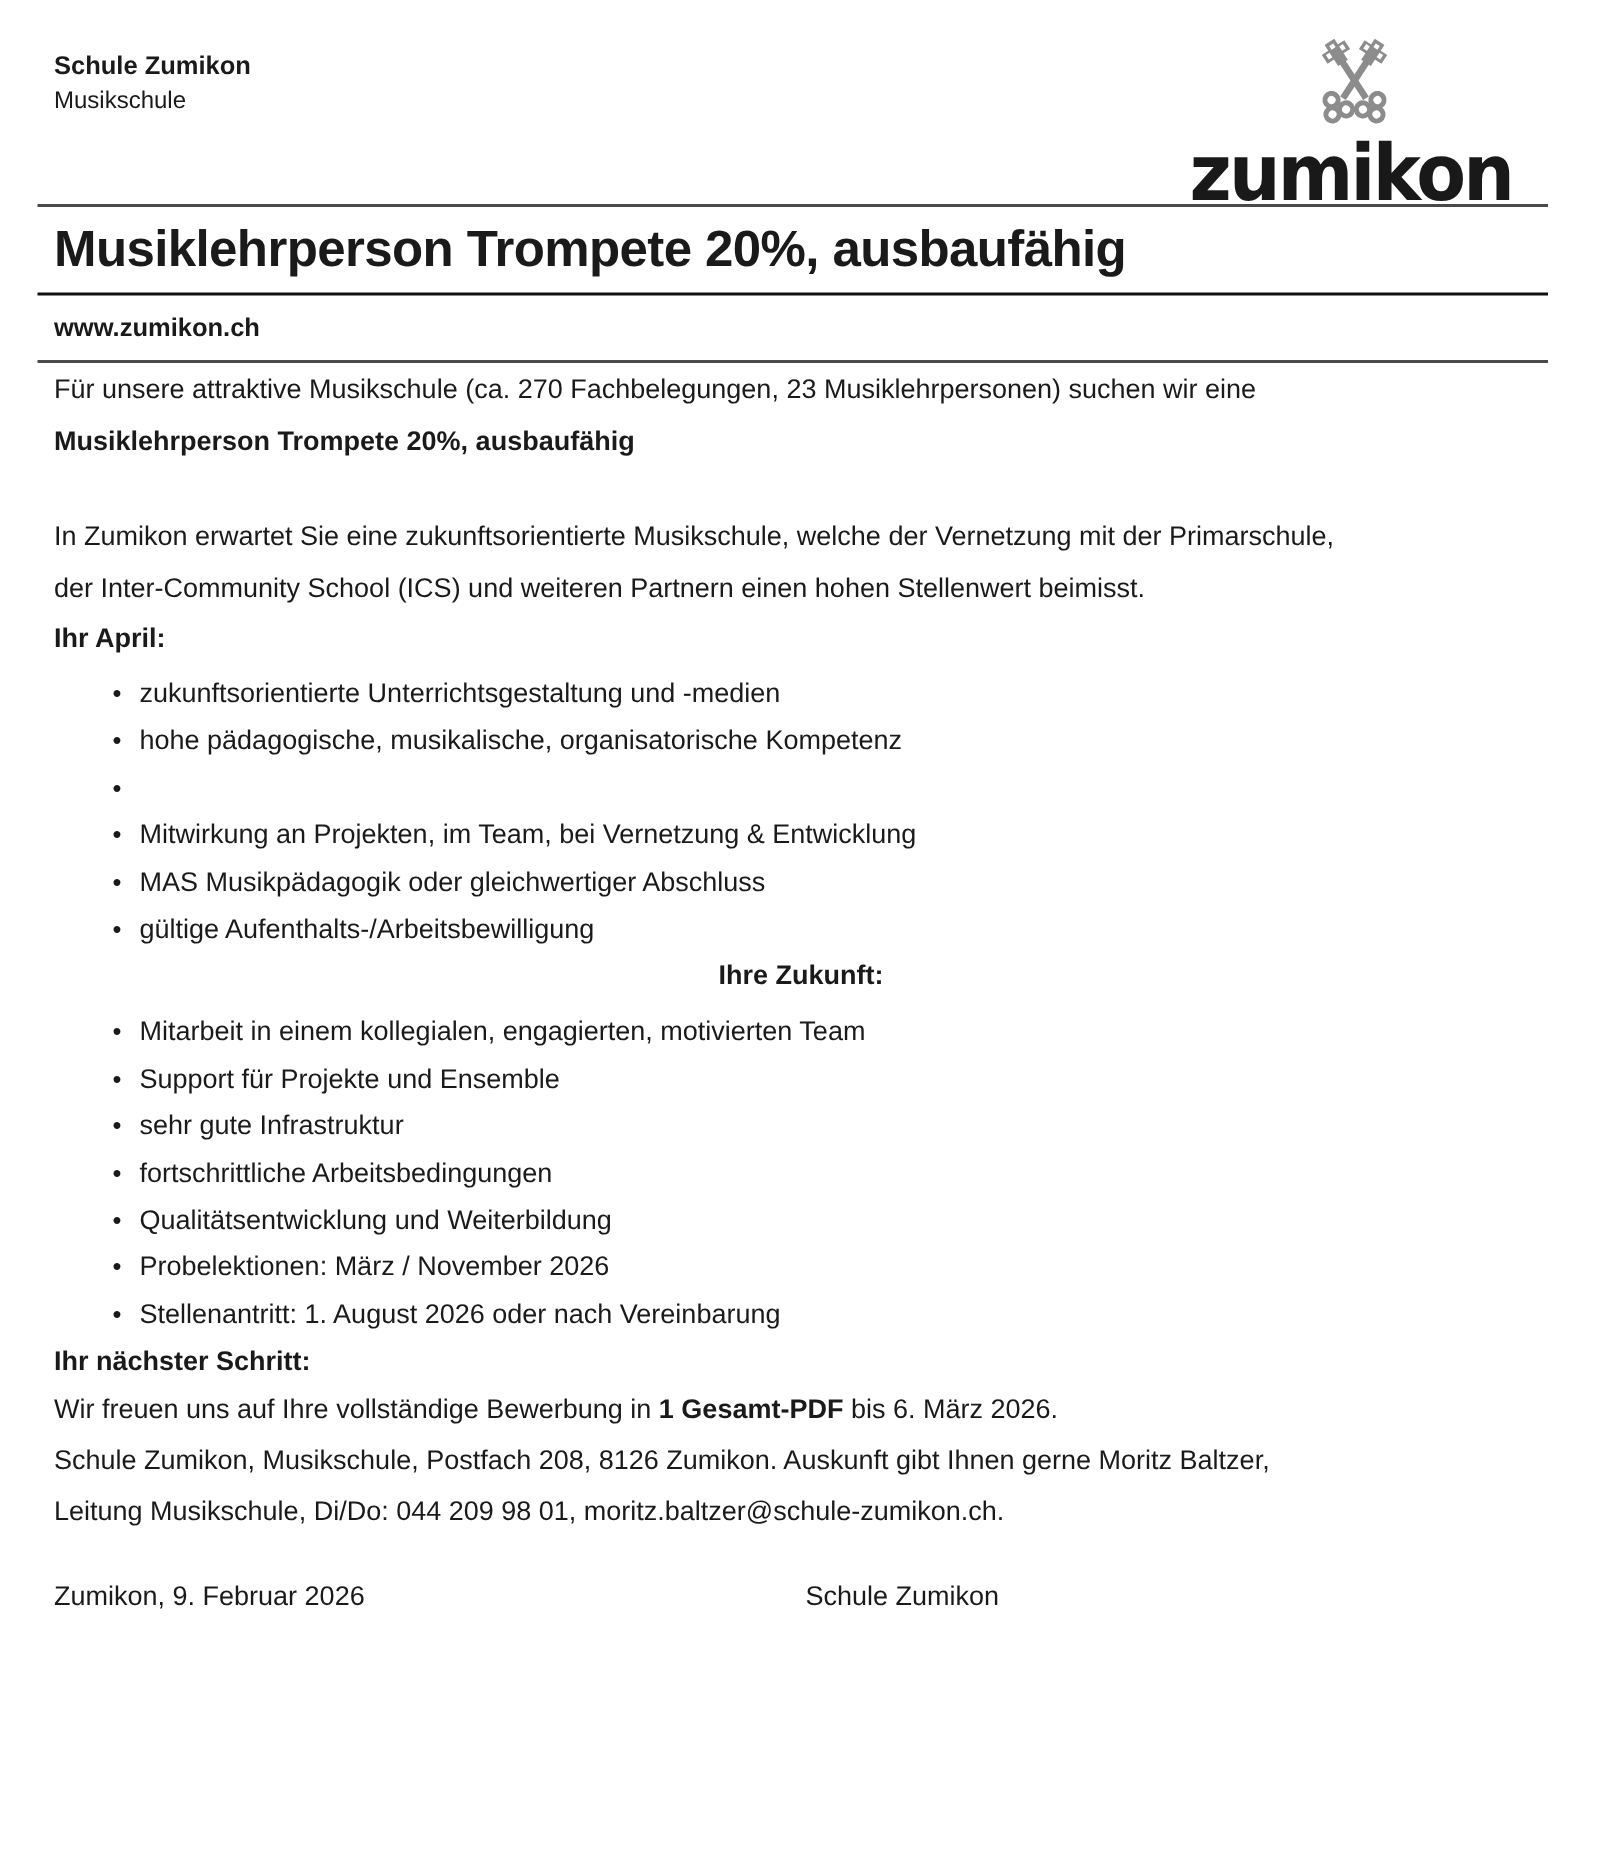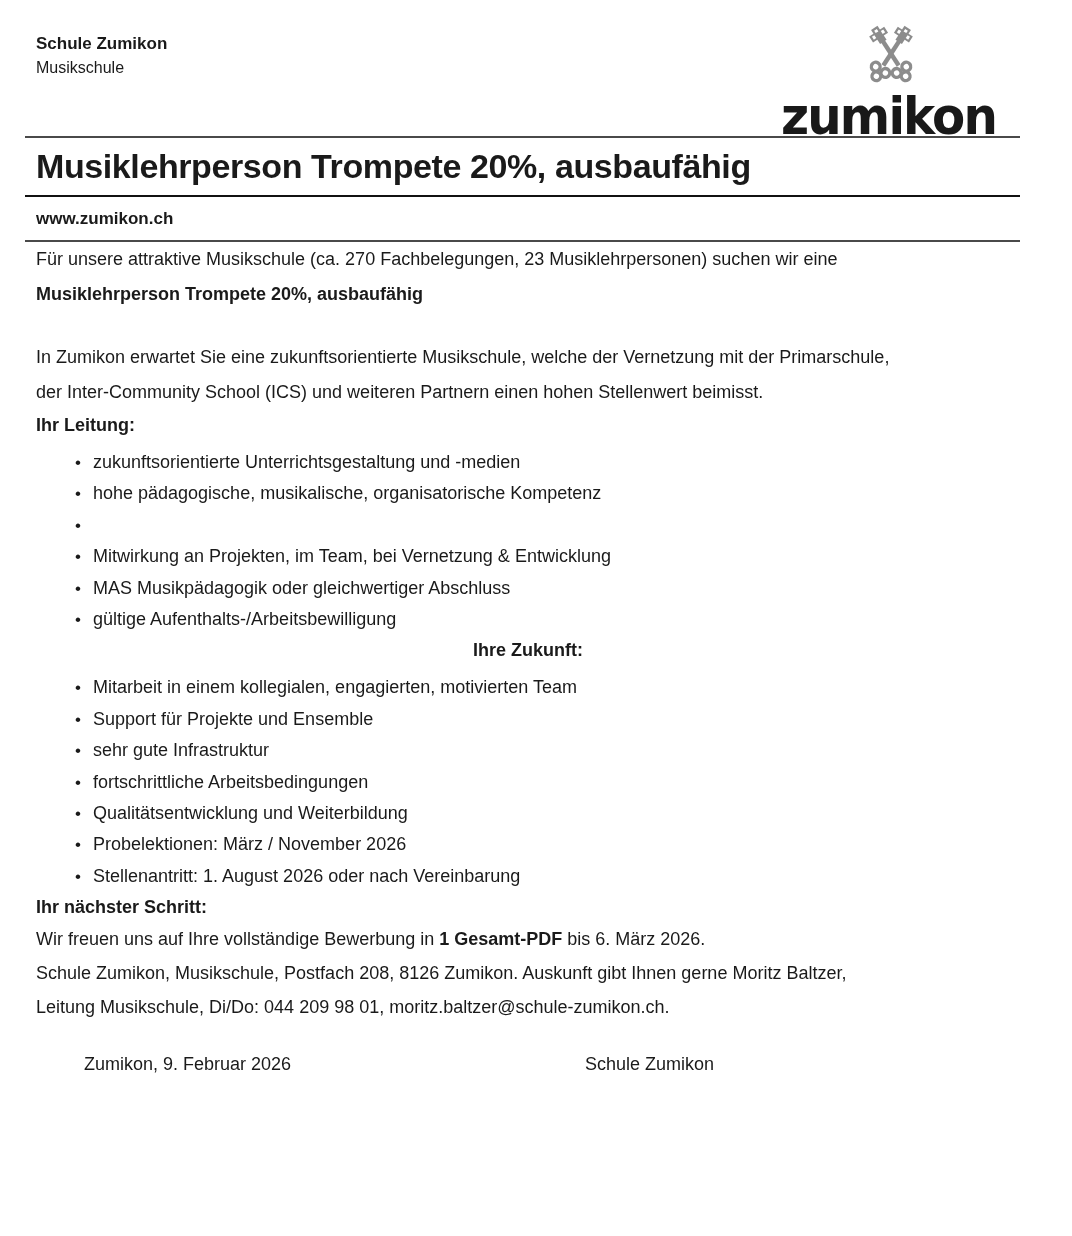"Schule Zumikon" .page { padding: 26px 52px 0 36px -> 26px 40px 0 36px }
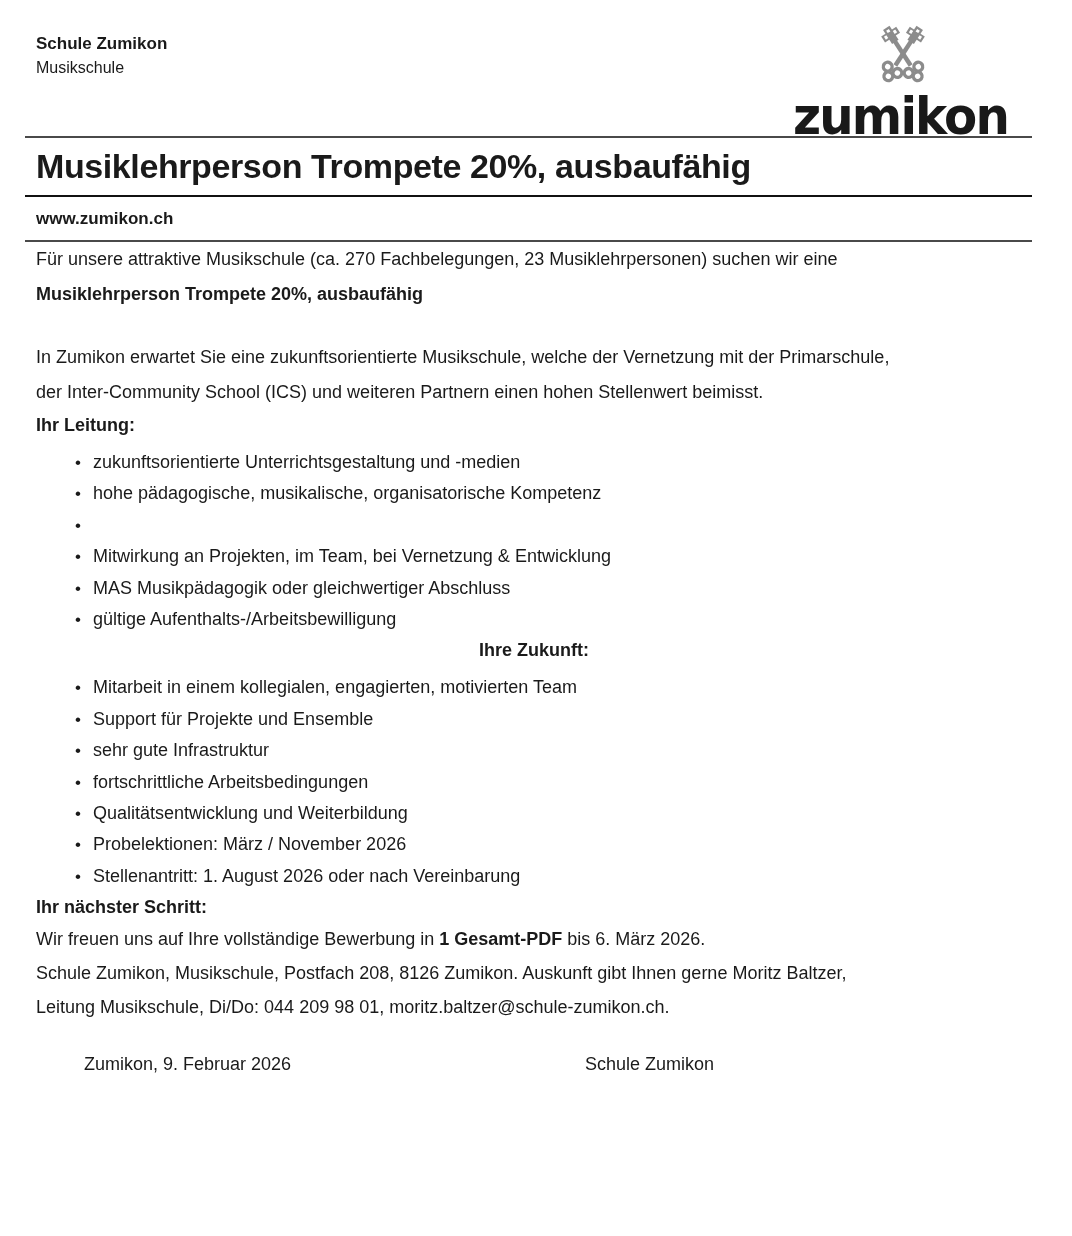"Ihr Leitung:" h2.sec { text: Leitung -> April }
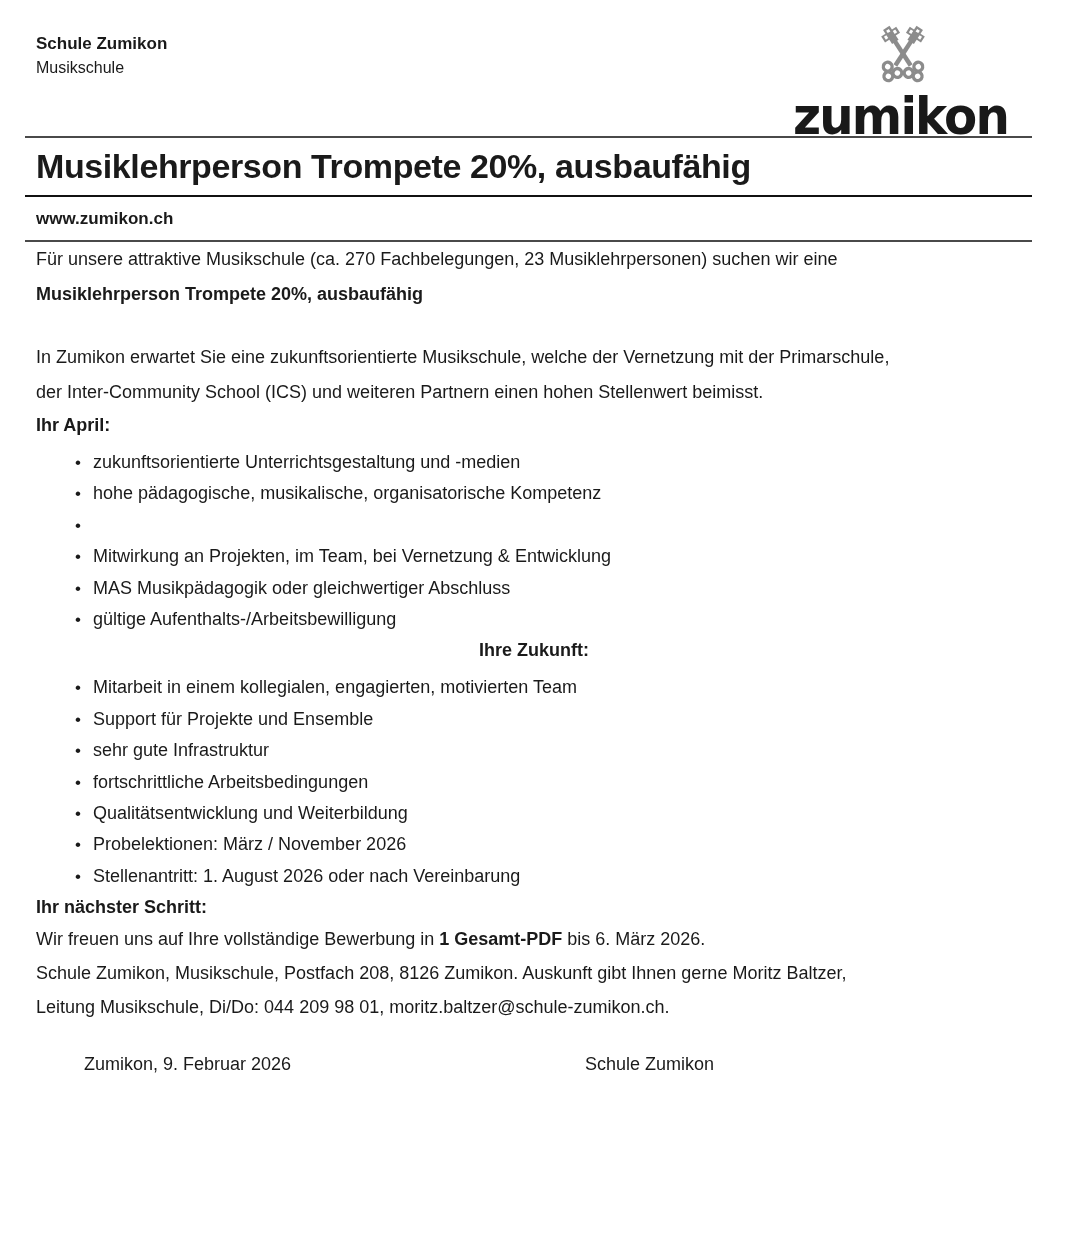"Zumikon, 9. Februar 2026" .place-date { margin-left: 48px -> none }
